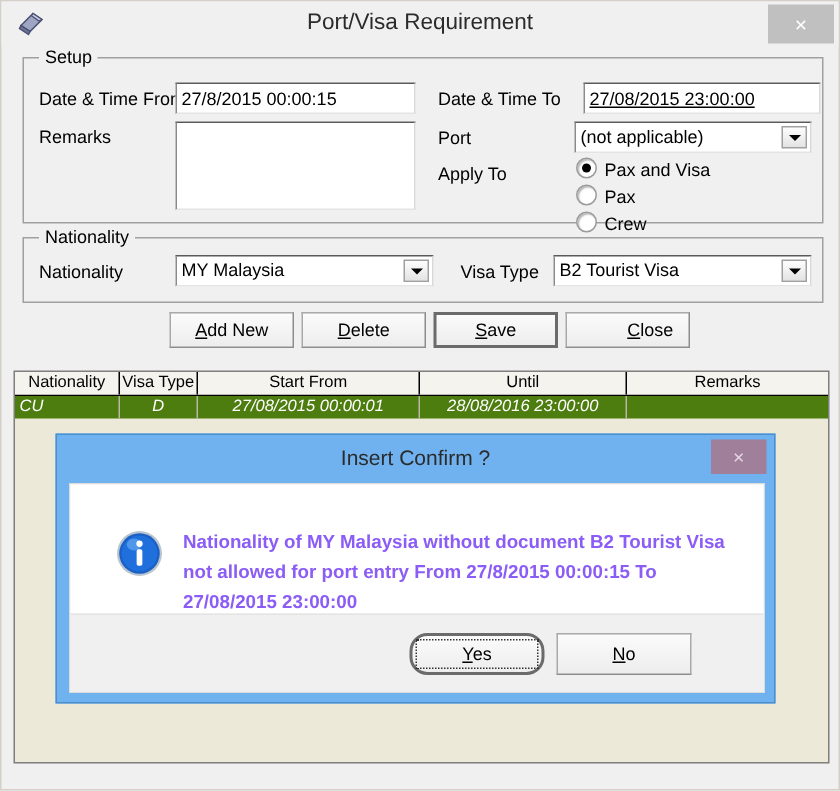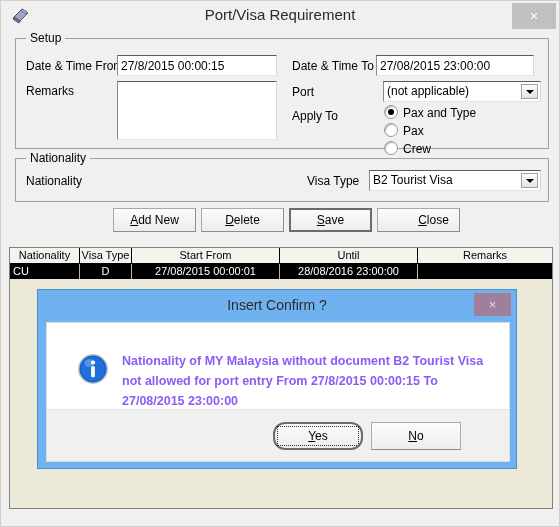"27/08/2015 23:00:00" div.textinput { left: 360px -> 373px; text-decoration: none -> underline }
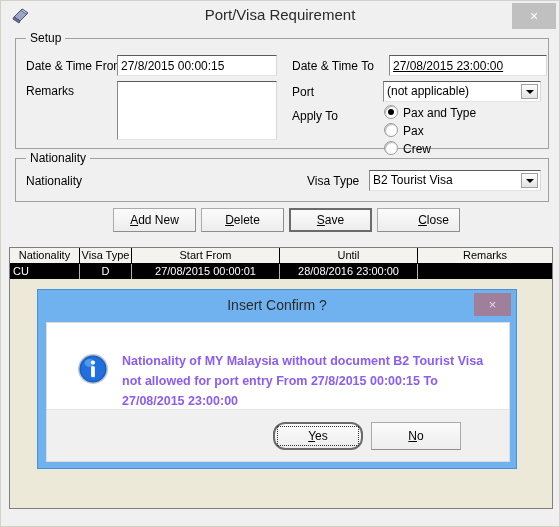"Pax and Type" span { text: Type -> Visa }
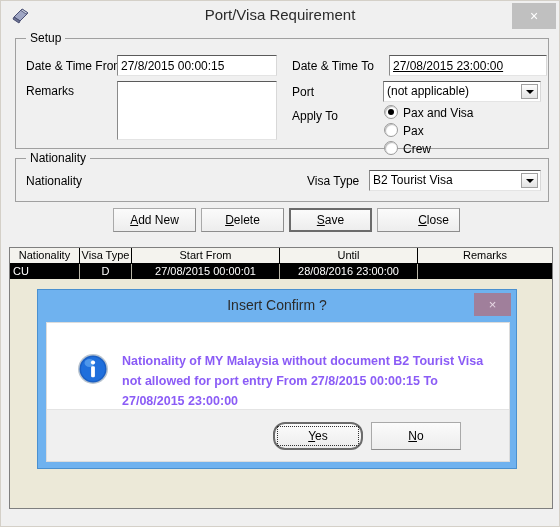"MY Malaysia" div.combo { html: none -> <div> <span>MY Malaysia</span> <span></span> </div> }
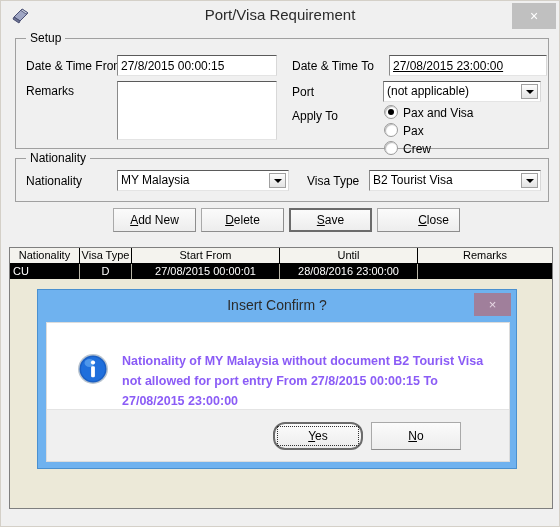"CU" .grid-row { background: #000000 -> #4d7c0f; font-style: none -> italic }
